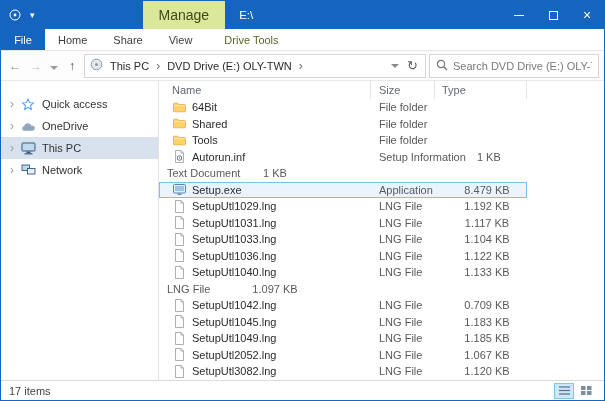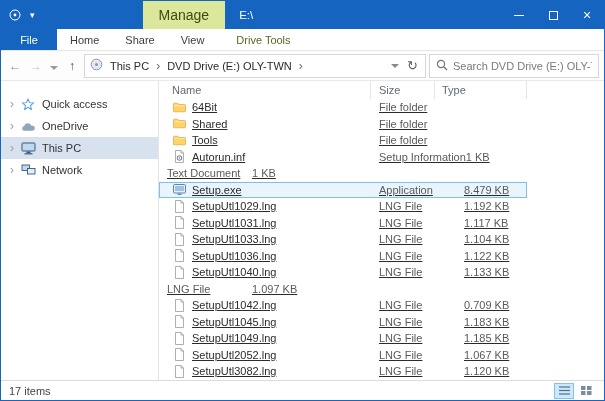"File" .file-tab { width: 56px -> 44px }
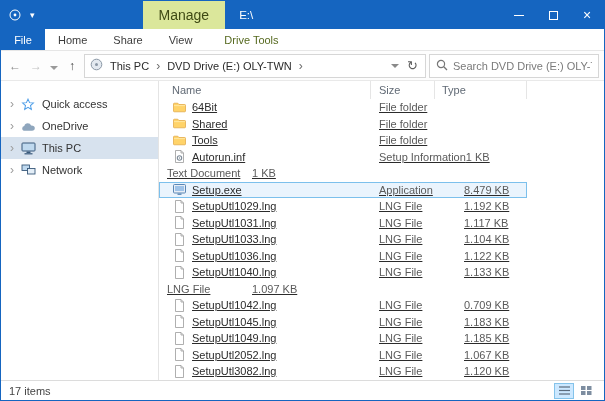"64Bit" .row { text-decoration: underline -> none }
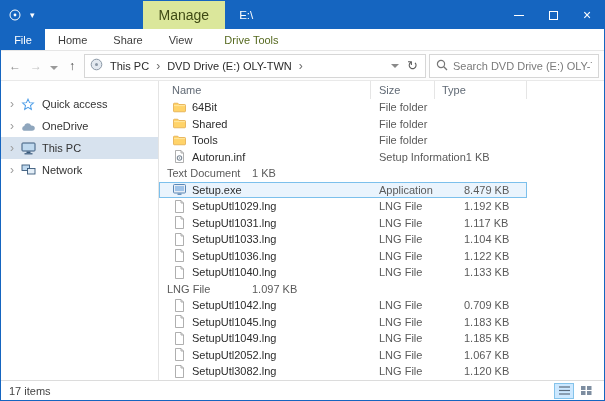"1 KB" .c-size { text-align: left -> center }
